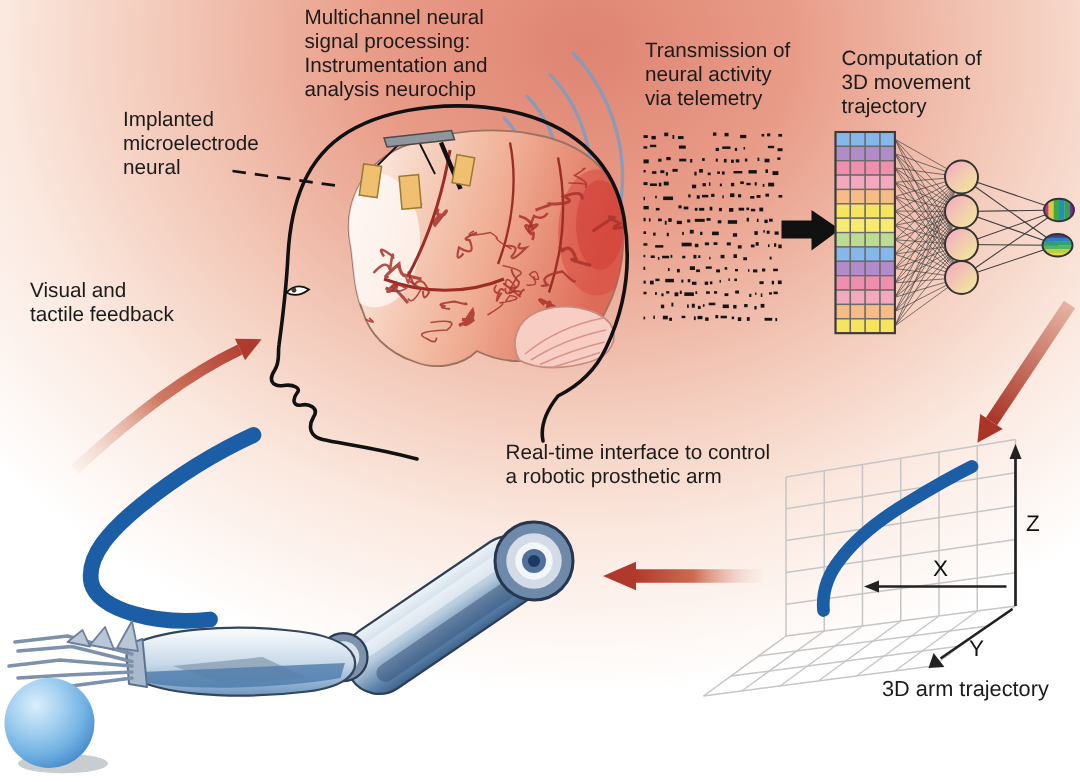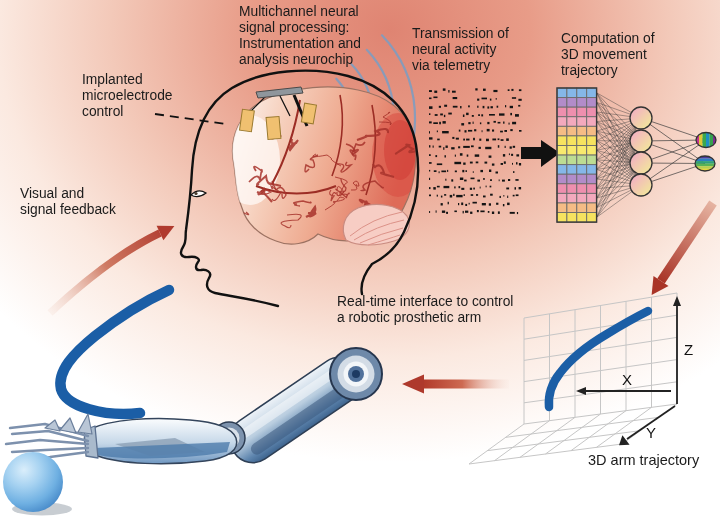"Multichannel neural" div.label { margin-left: 36px -> none }
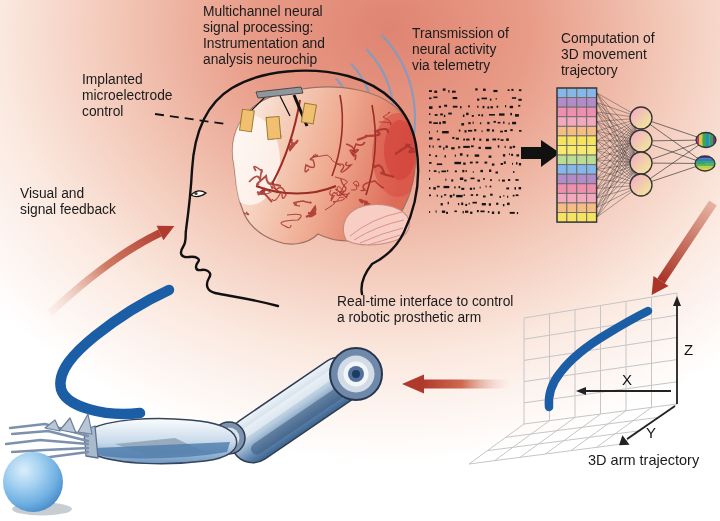"Transmission of" div.label { left: 412px -> 430px }
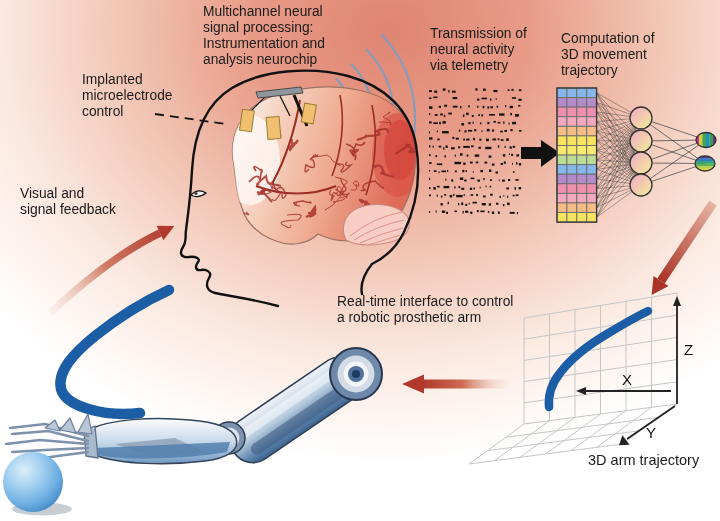"Implanted" div.label { text: control -> neural }
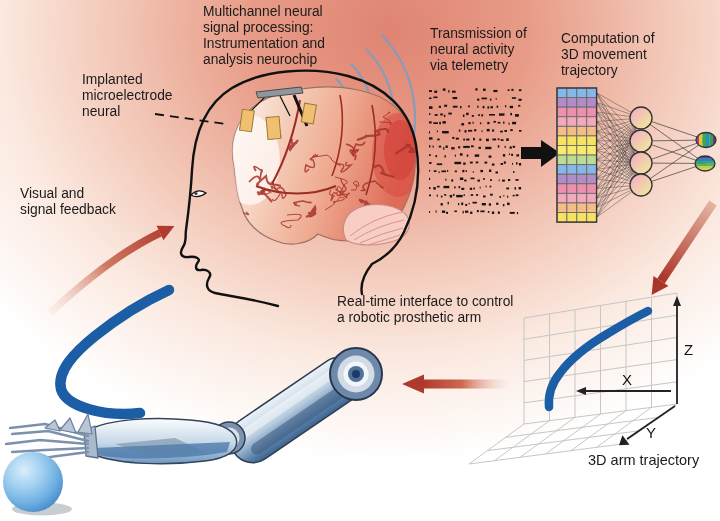"Visual and" div.label { text: signal -> tactile }
